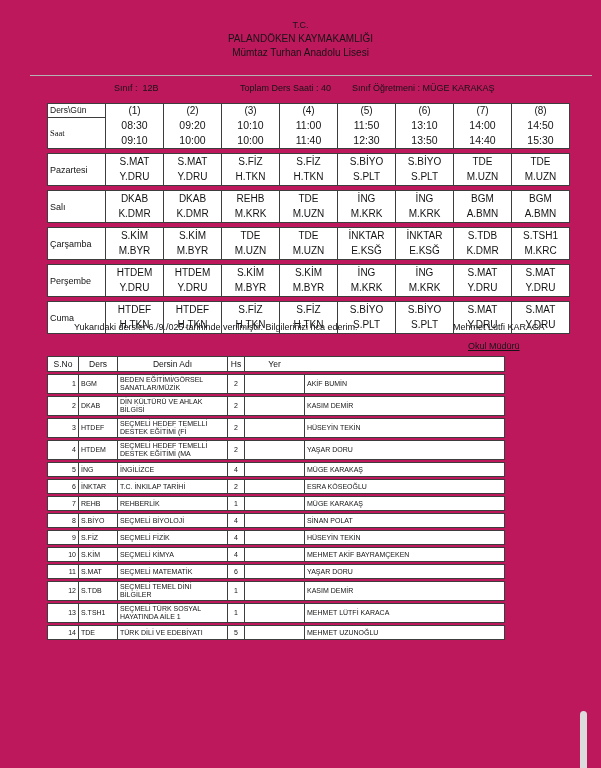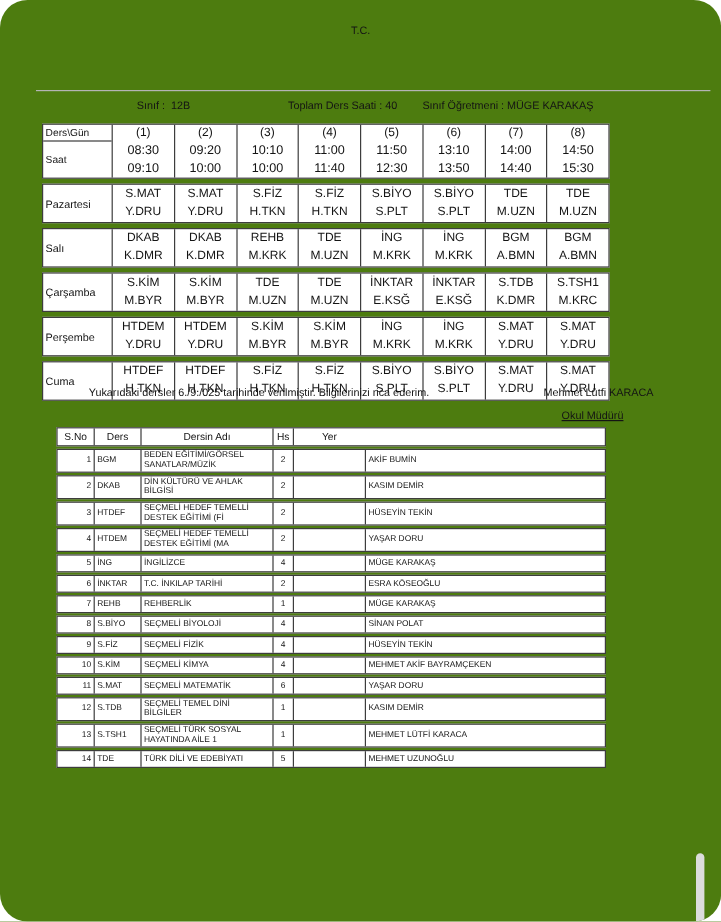"T.C." .page { background: #4d7c0f -> #be185d; border-radius: 23px -> none }
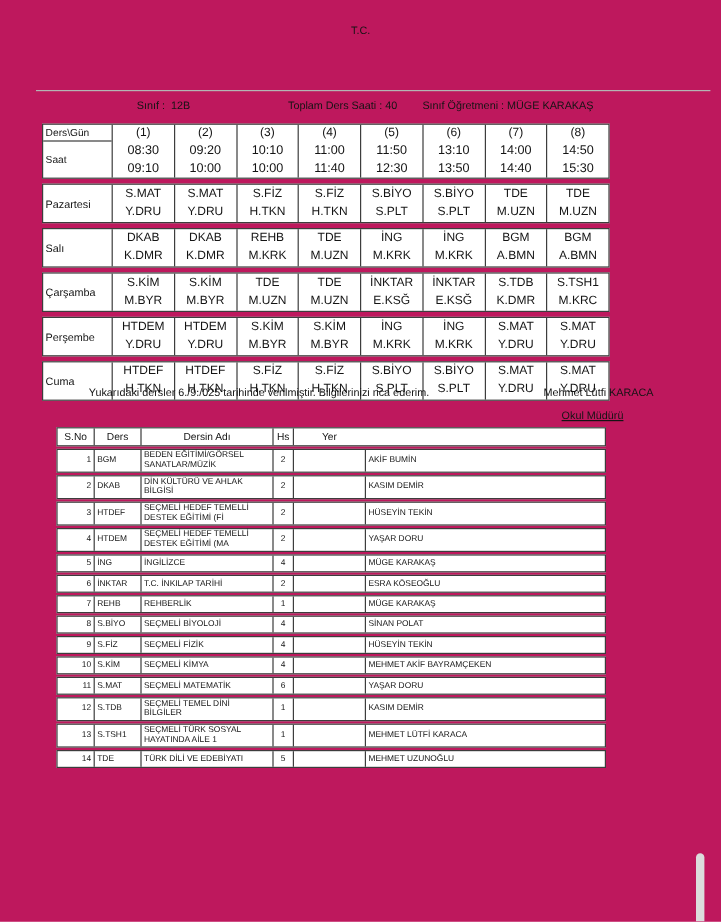"PALANDÖKEN KAYMAKAMLIĞI" div.l2 { html: none -> <div>PALANDÖKEN KAYMAKAMLIĞI</div> }
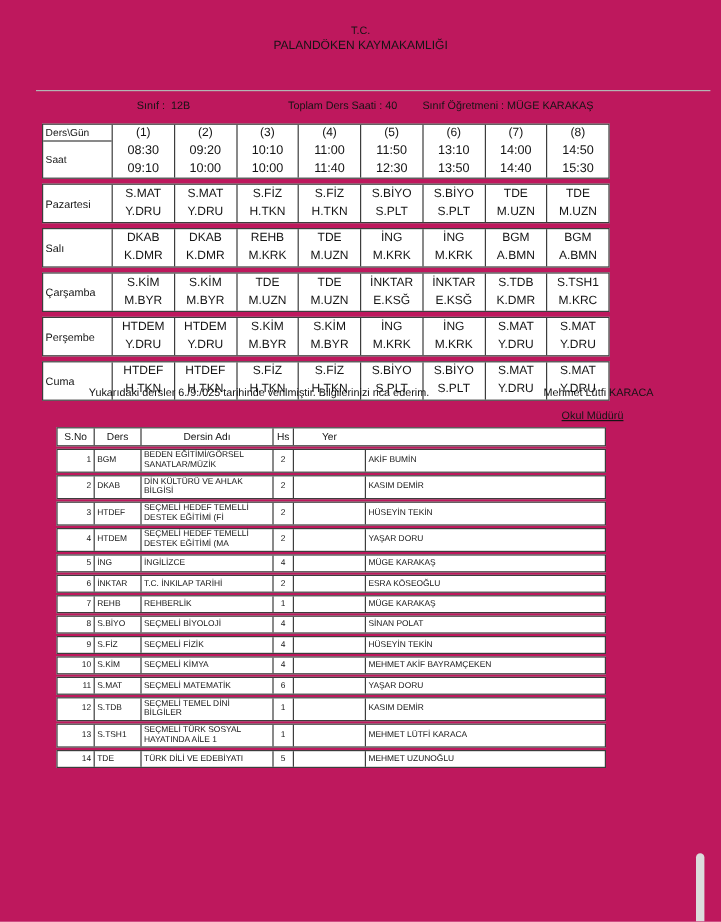"Mümtaz Turhan Anadolu Lisesi" div.l3 { html: none -> <div>Mümtaz Turhan Anadolu Lisesi</div> }
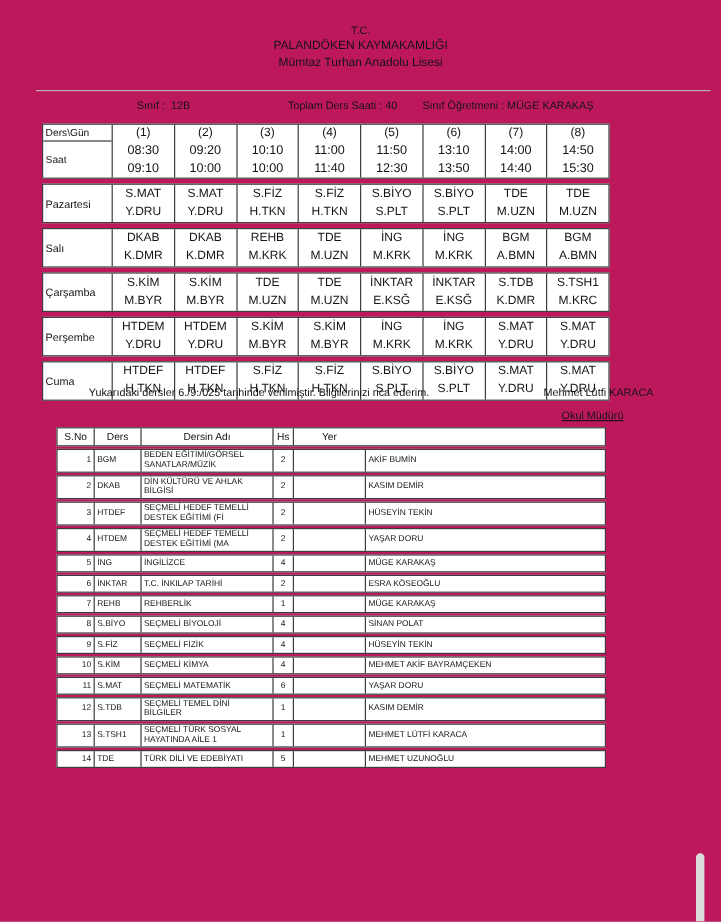"Ders\Gün" .timetable { left: 35px -> 47px; width: 473px -> 523px }
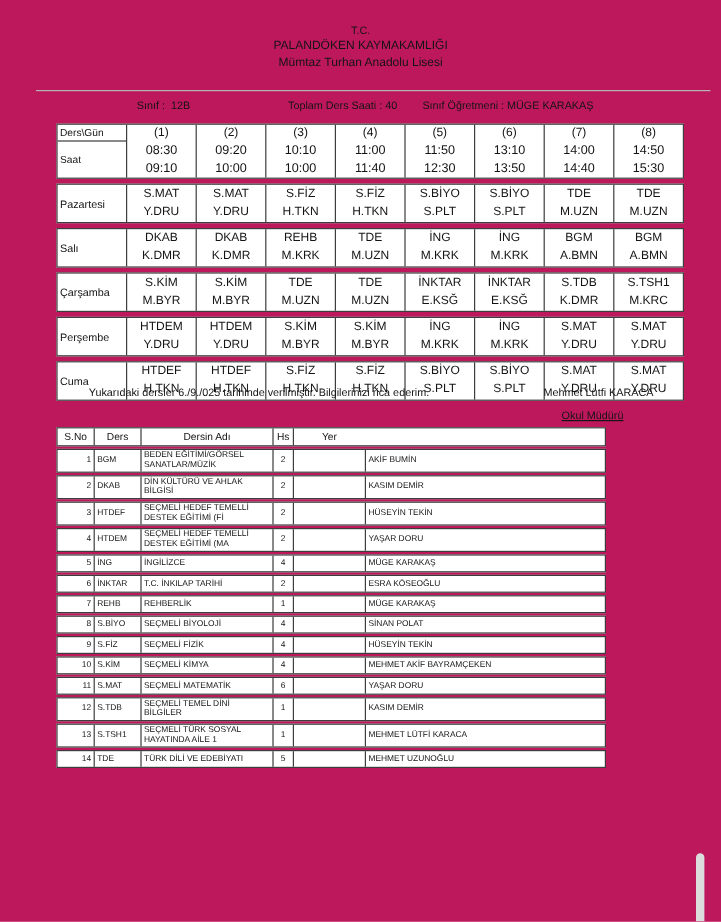"Saat" .tt-corner .c-bot { font-family: none -> Liberation Serif, serif }
